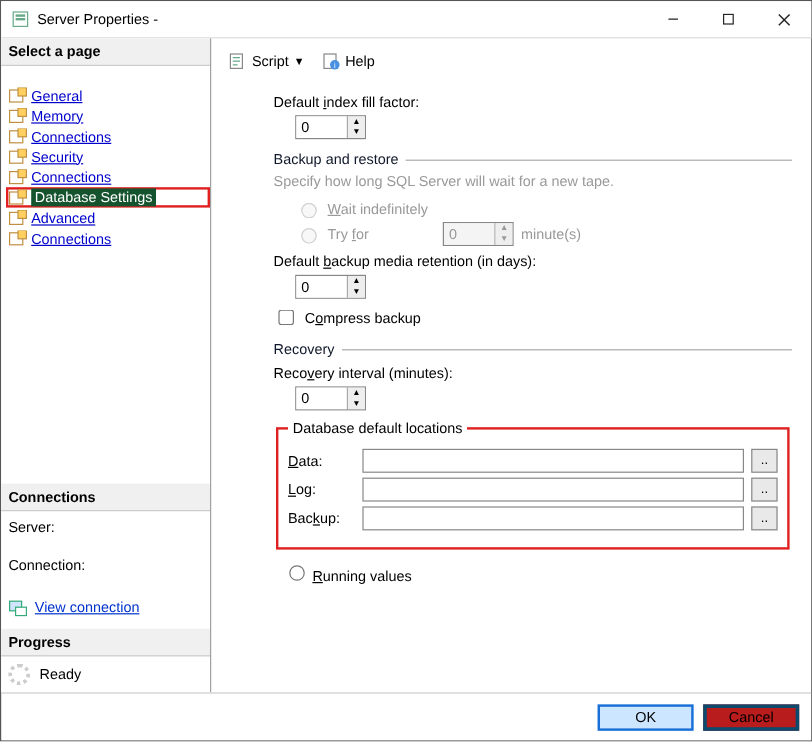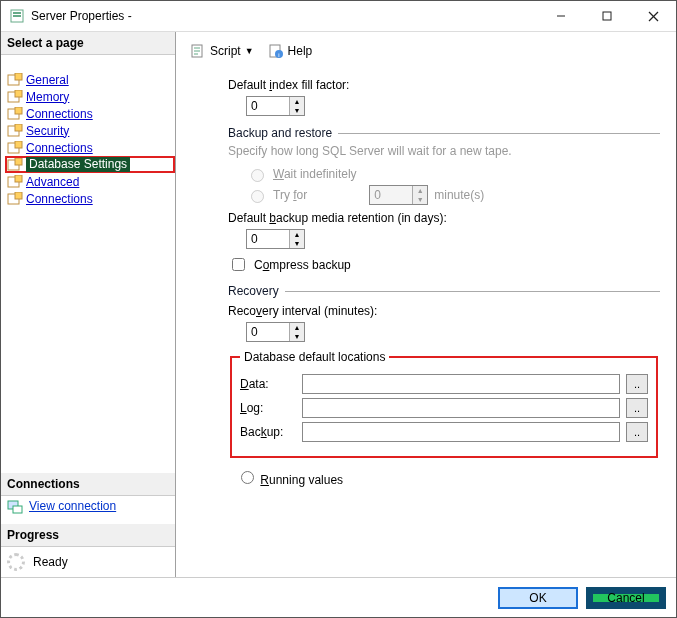"Server:" div.conn-block { html: none -> <div> <span>Server:</span> <span>Connection:</span> </div> }
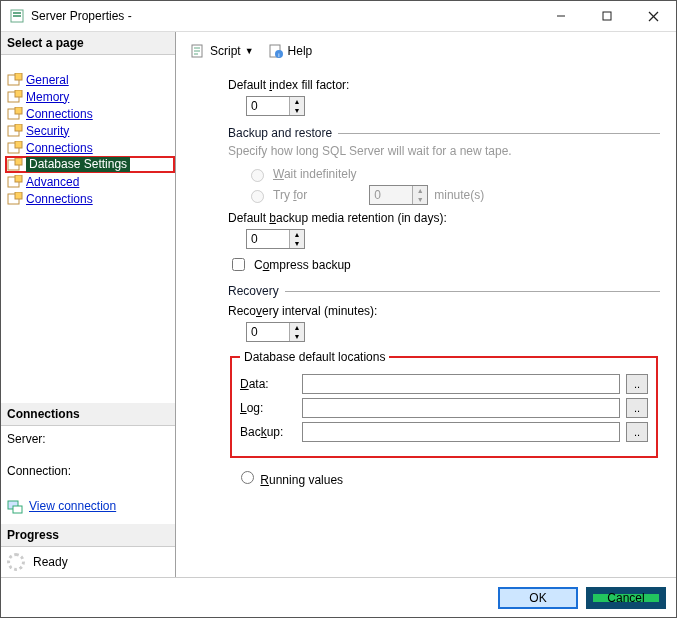"Cancel" .btn { background: #22c55e -> #b91c1c; border: 7px solid #0c4a6e -> 3px solid #0c4a6e }
